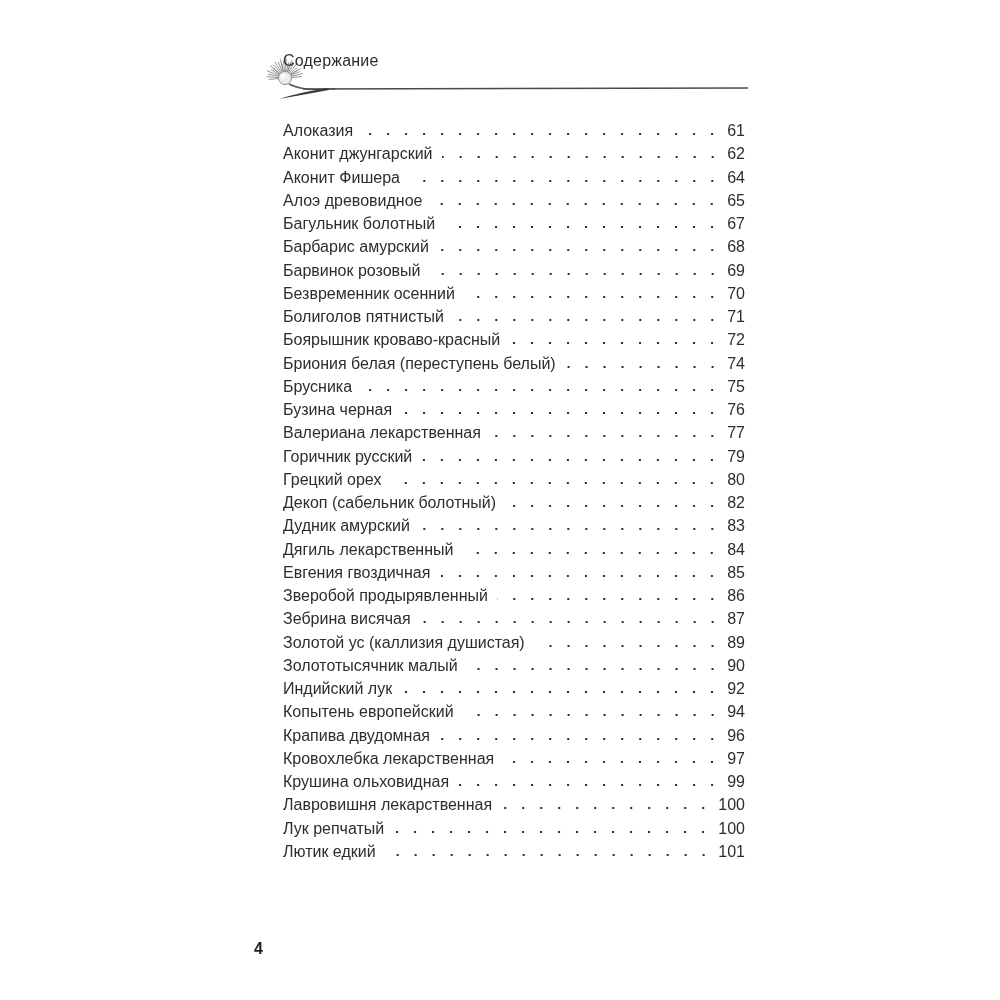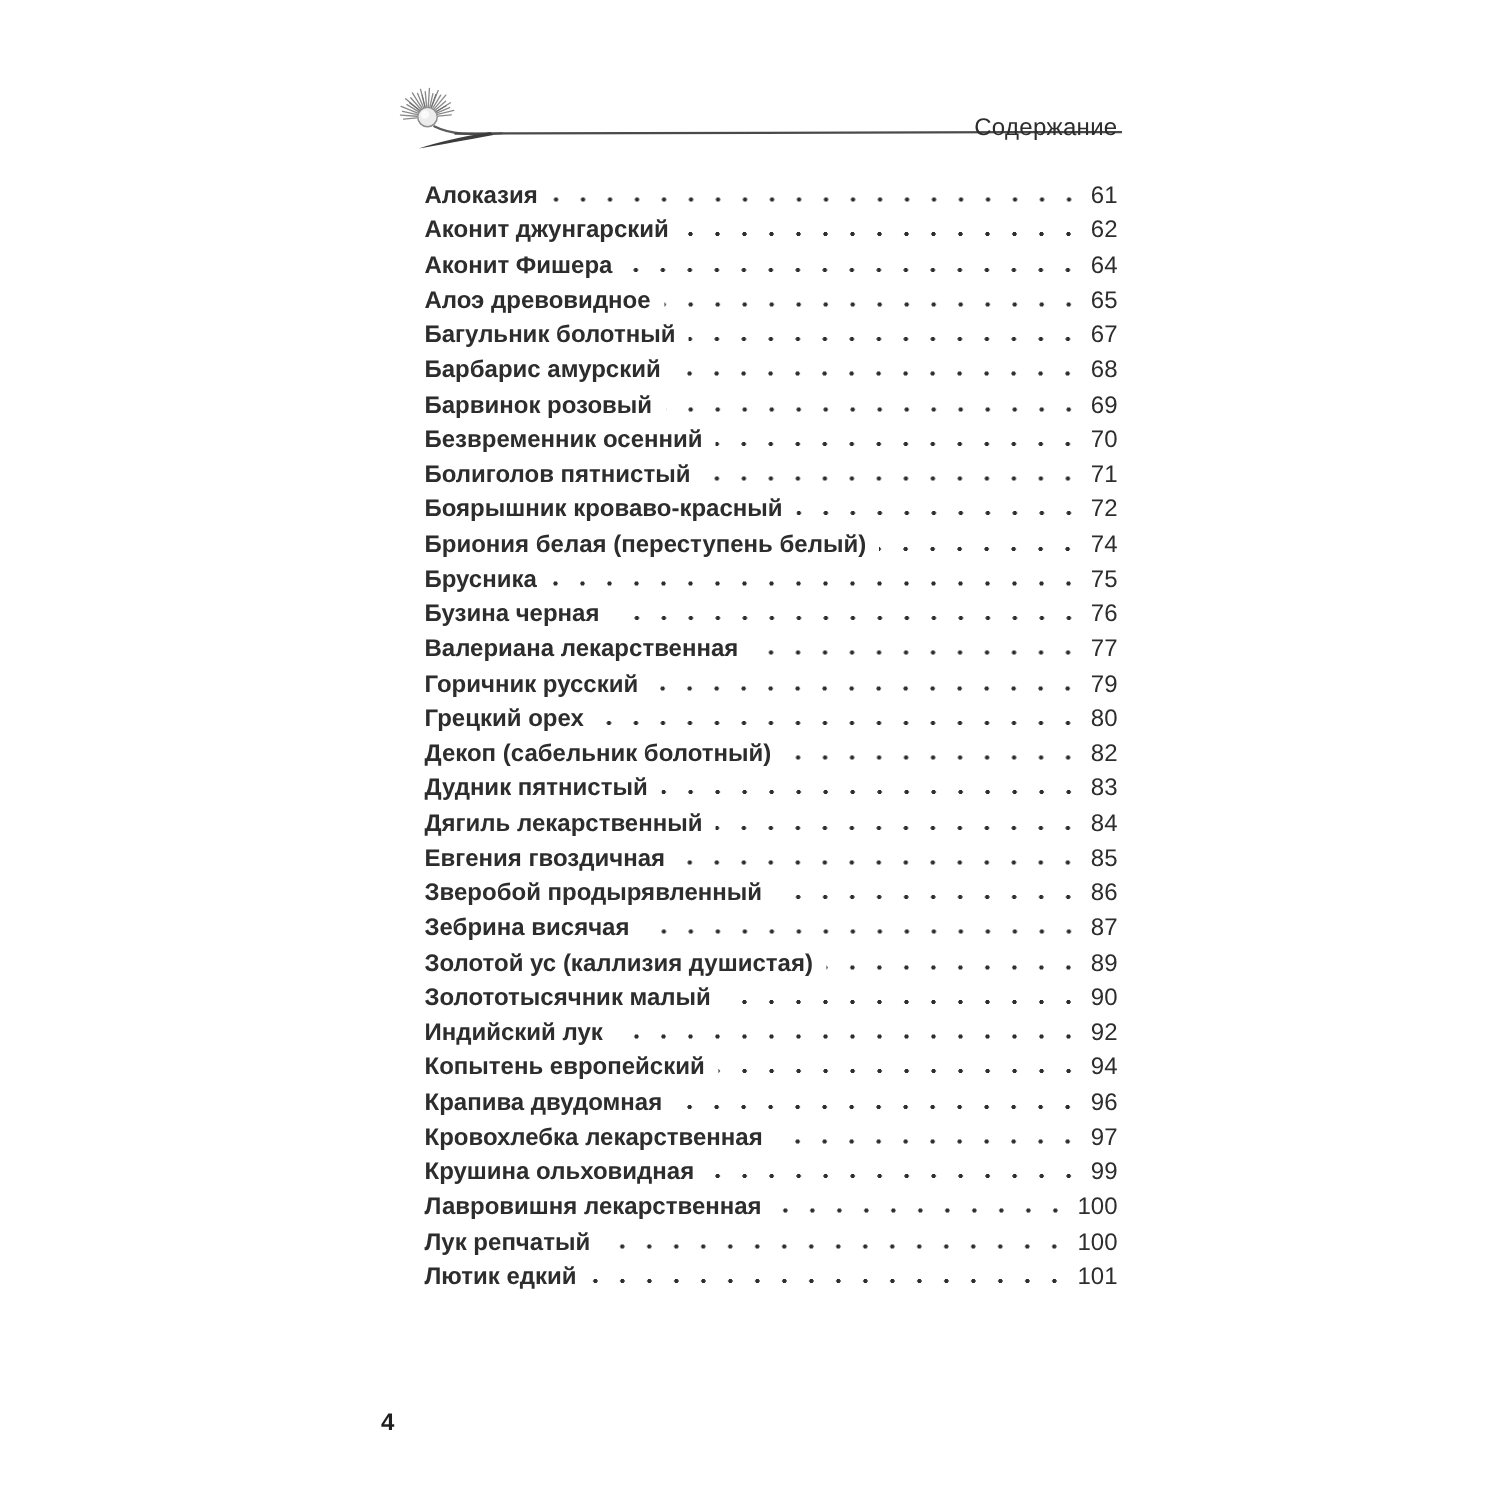"Содержание" .header-title { text-align: right -> left; top: 77px -> 52px }
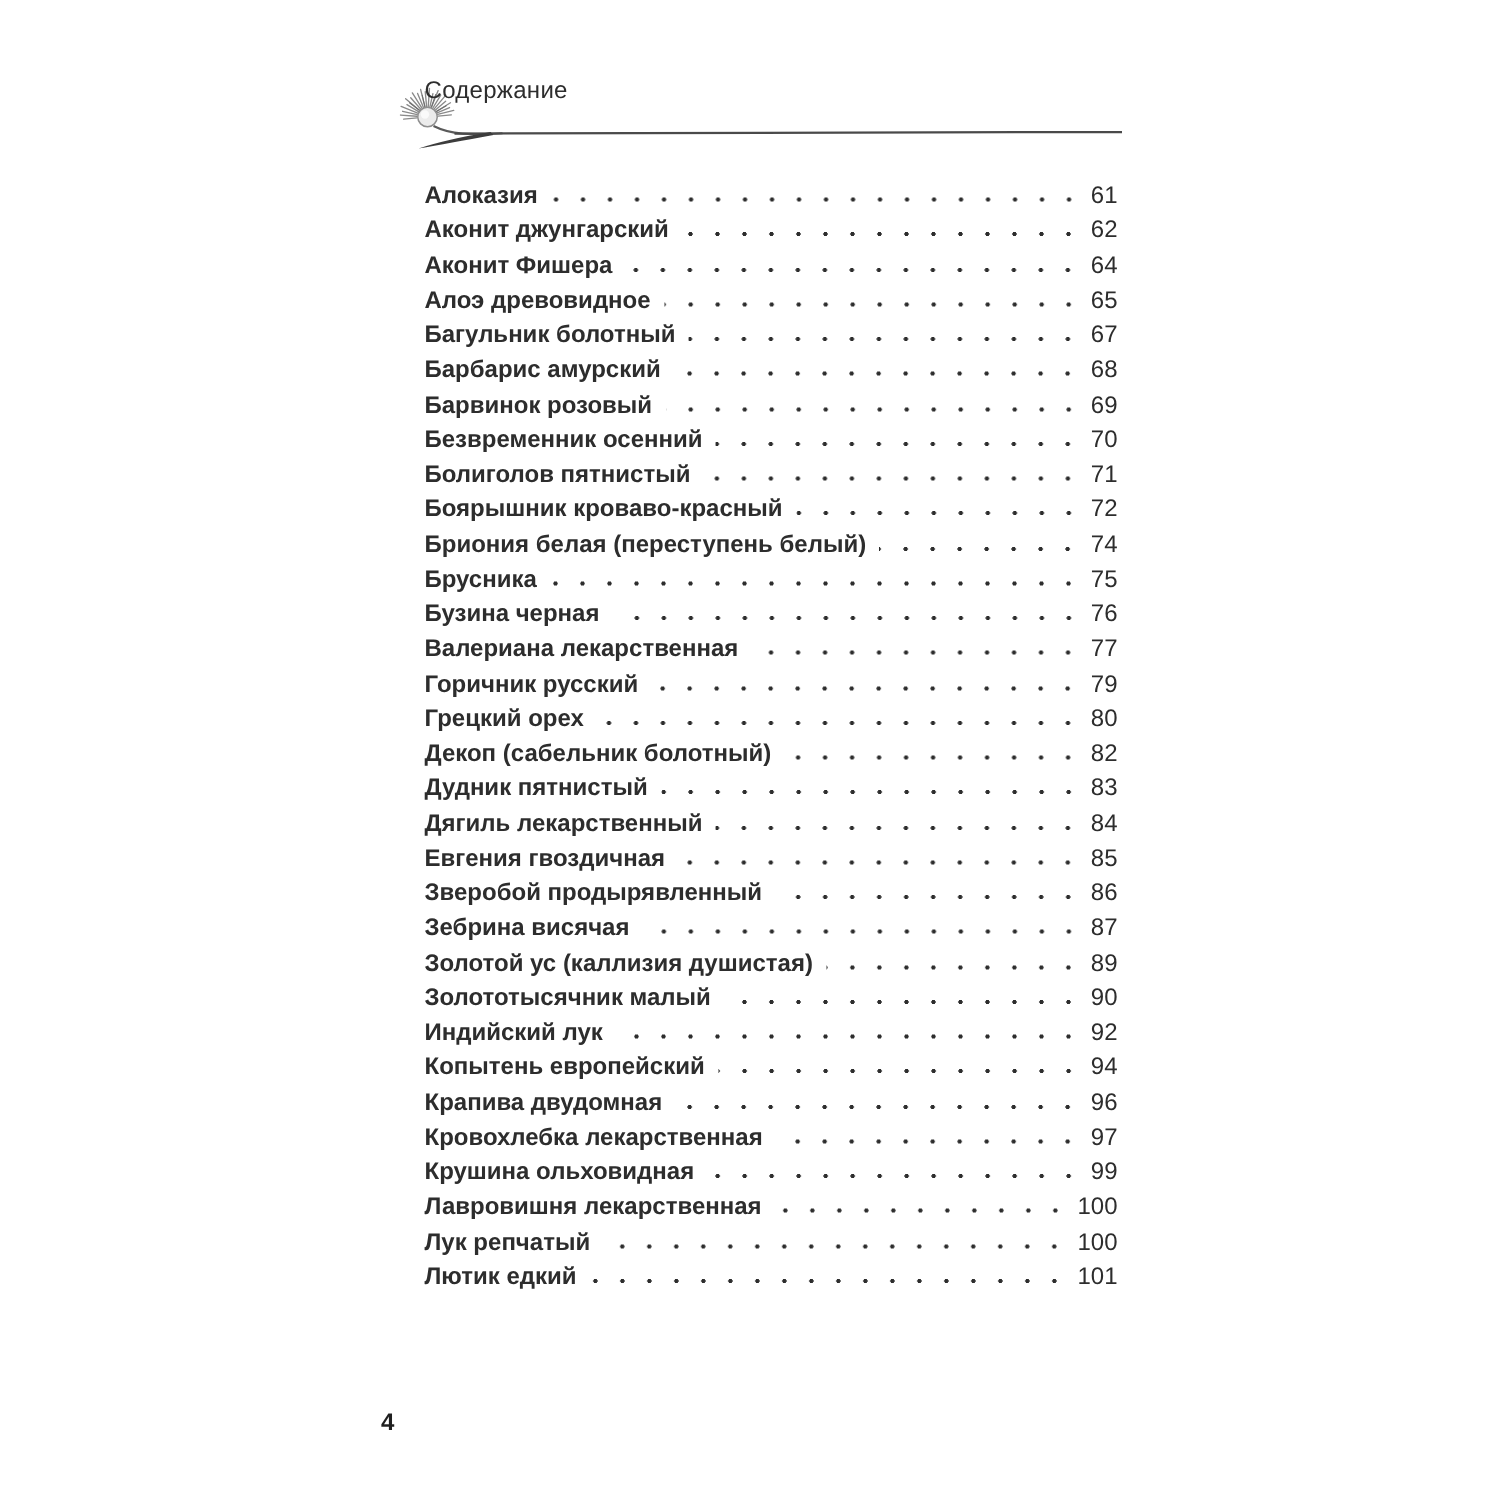"Алоказия" .toc-title { font-weight: bold -> none }
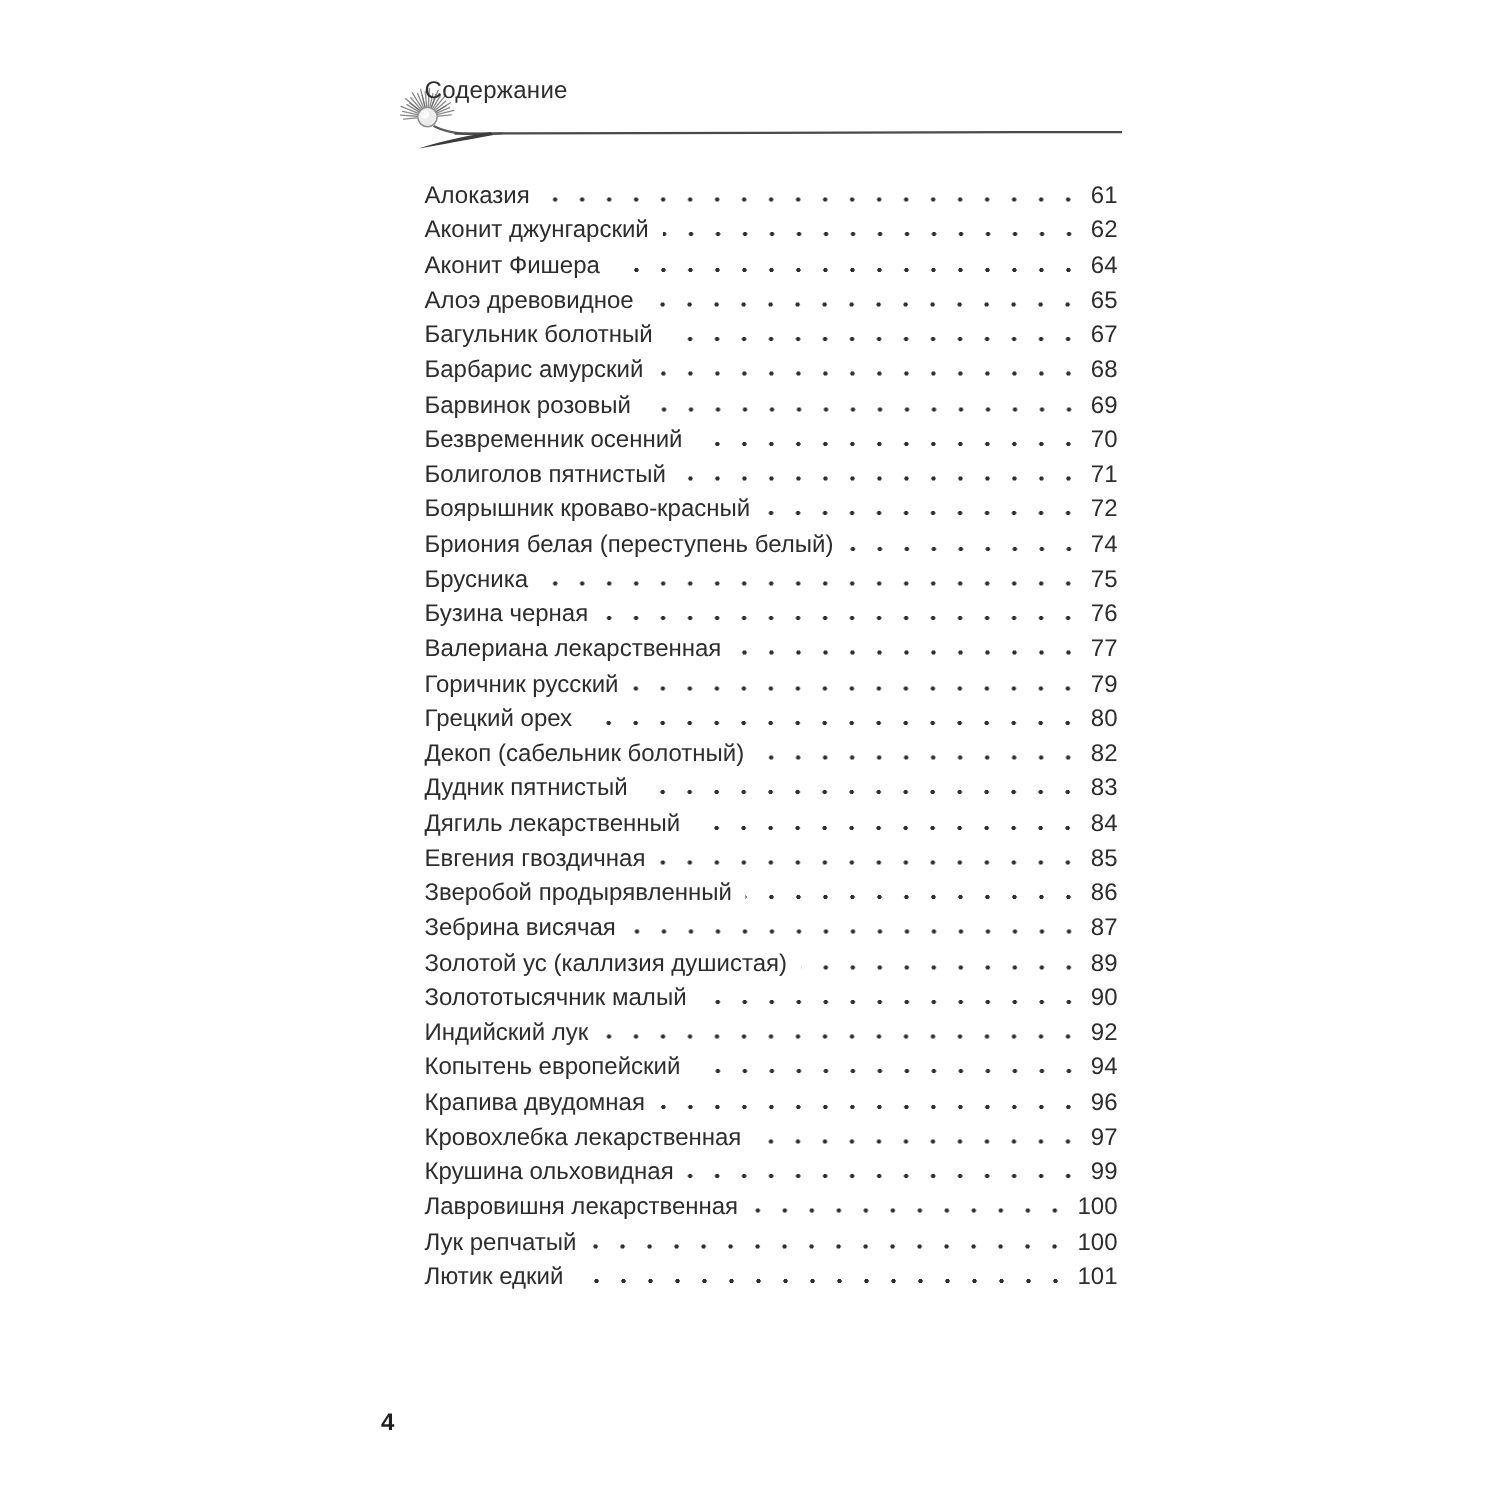"Дудник пятнистый" span.toc-title { text: пятнистый -> амурский }
